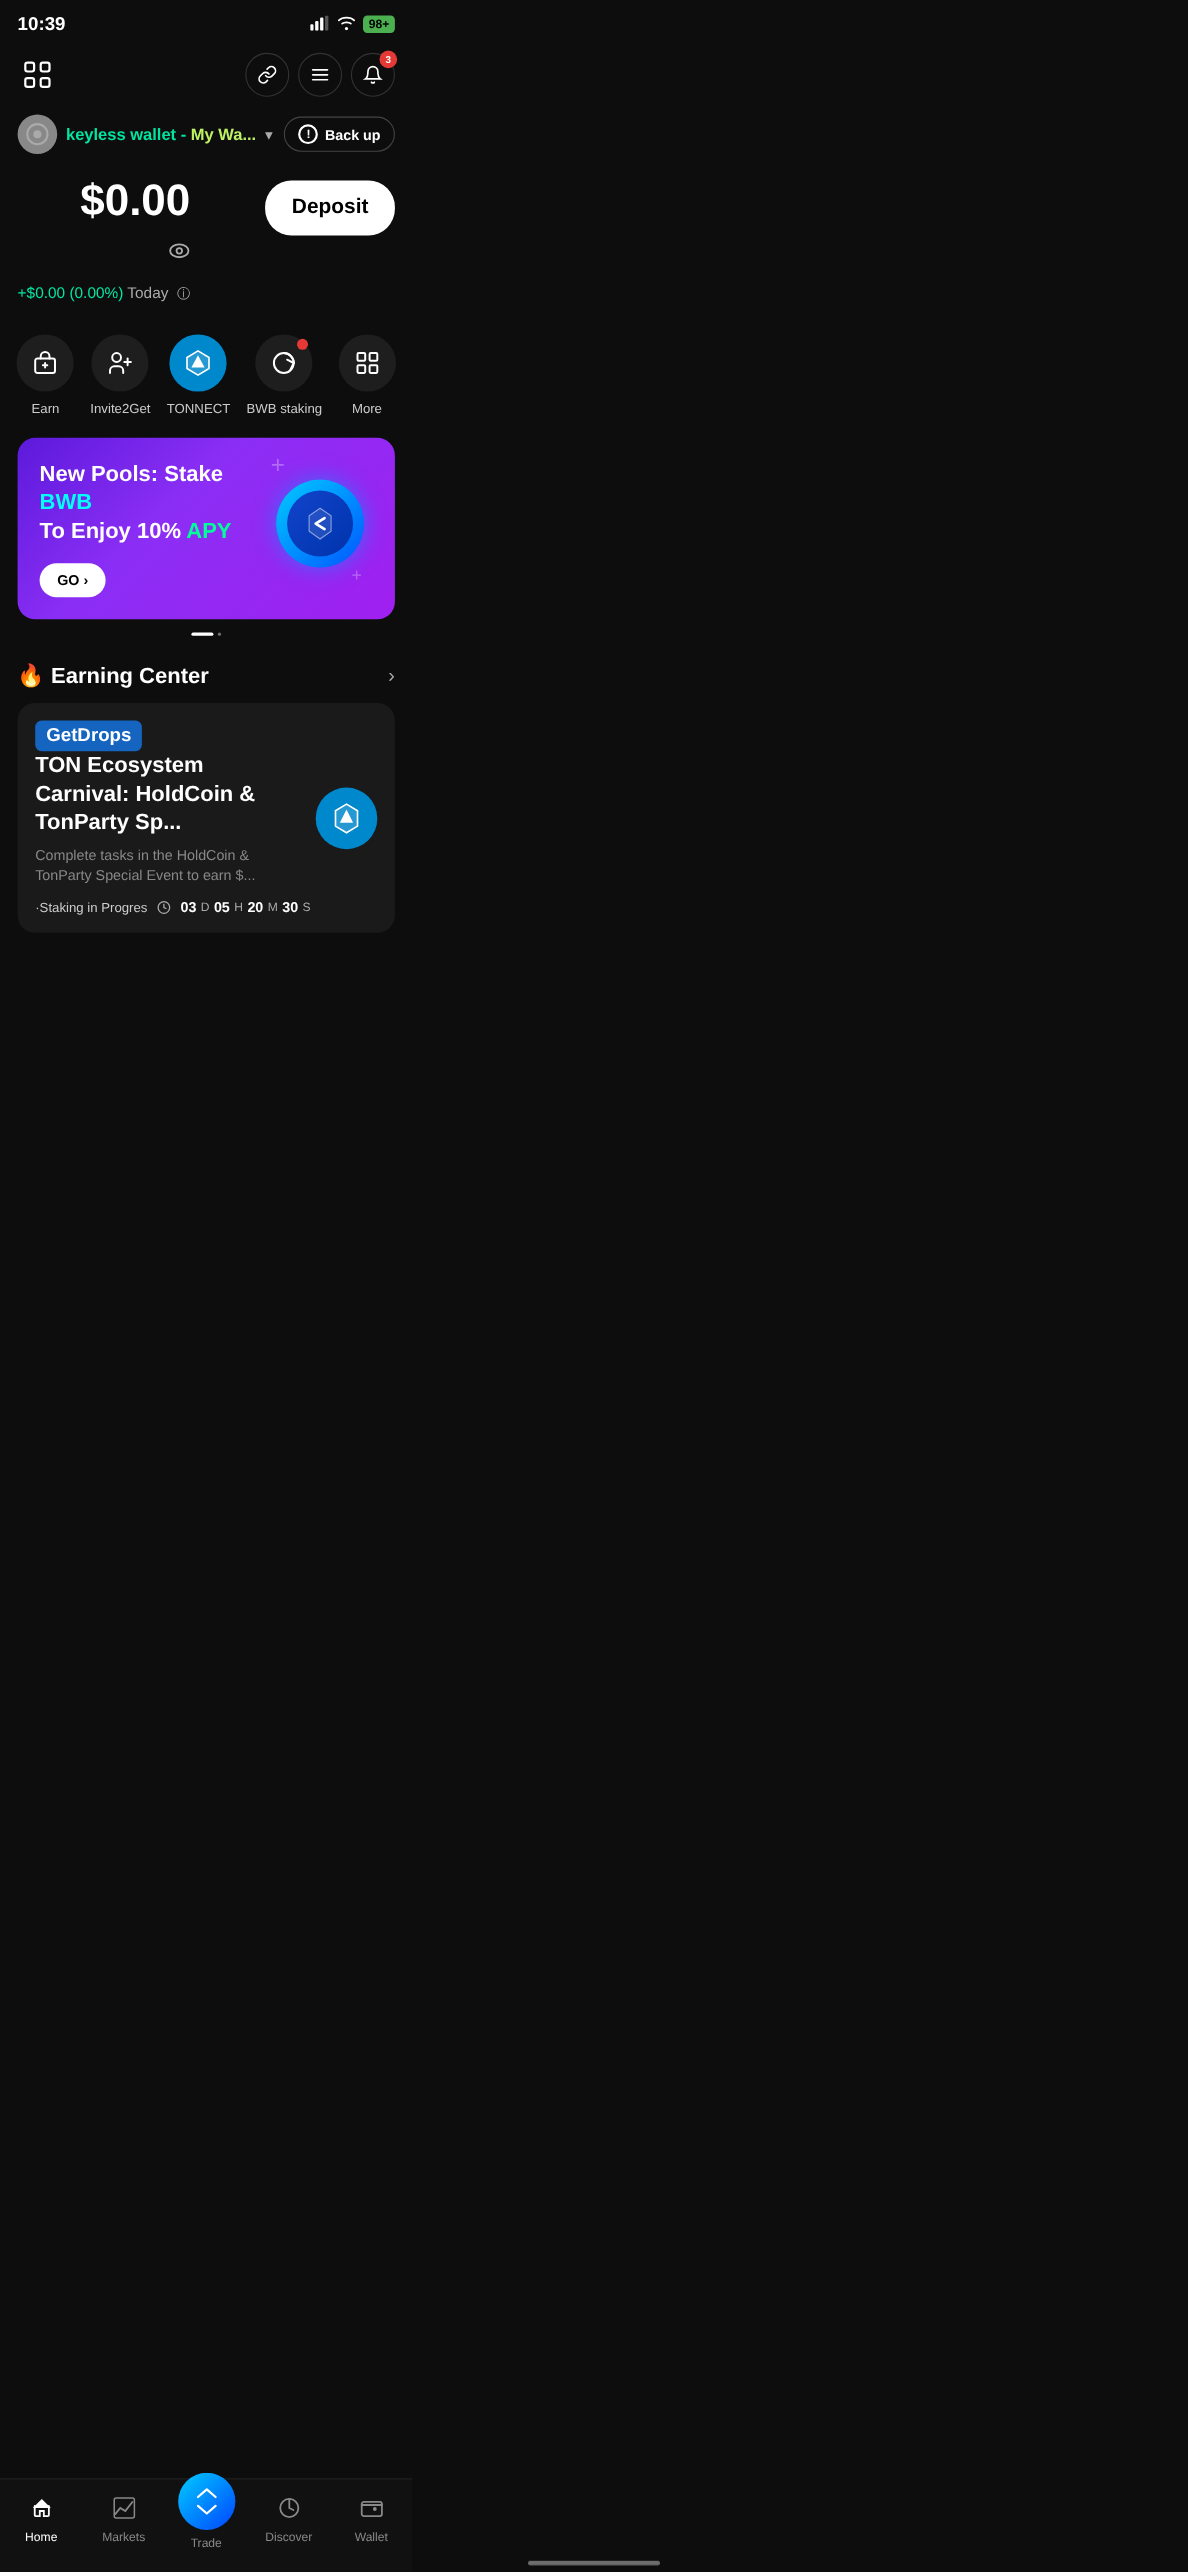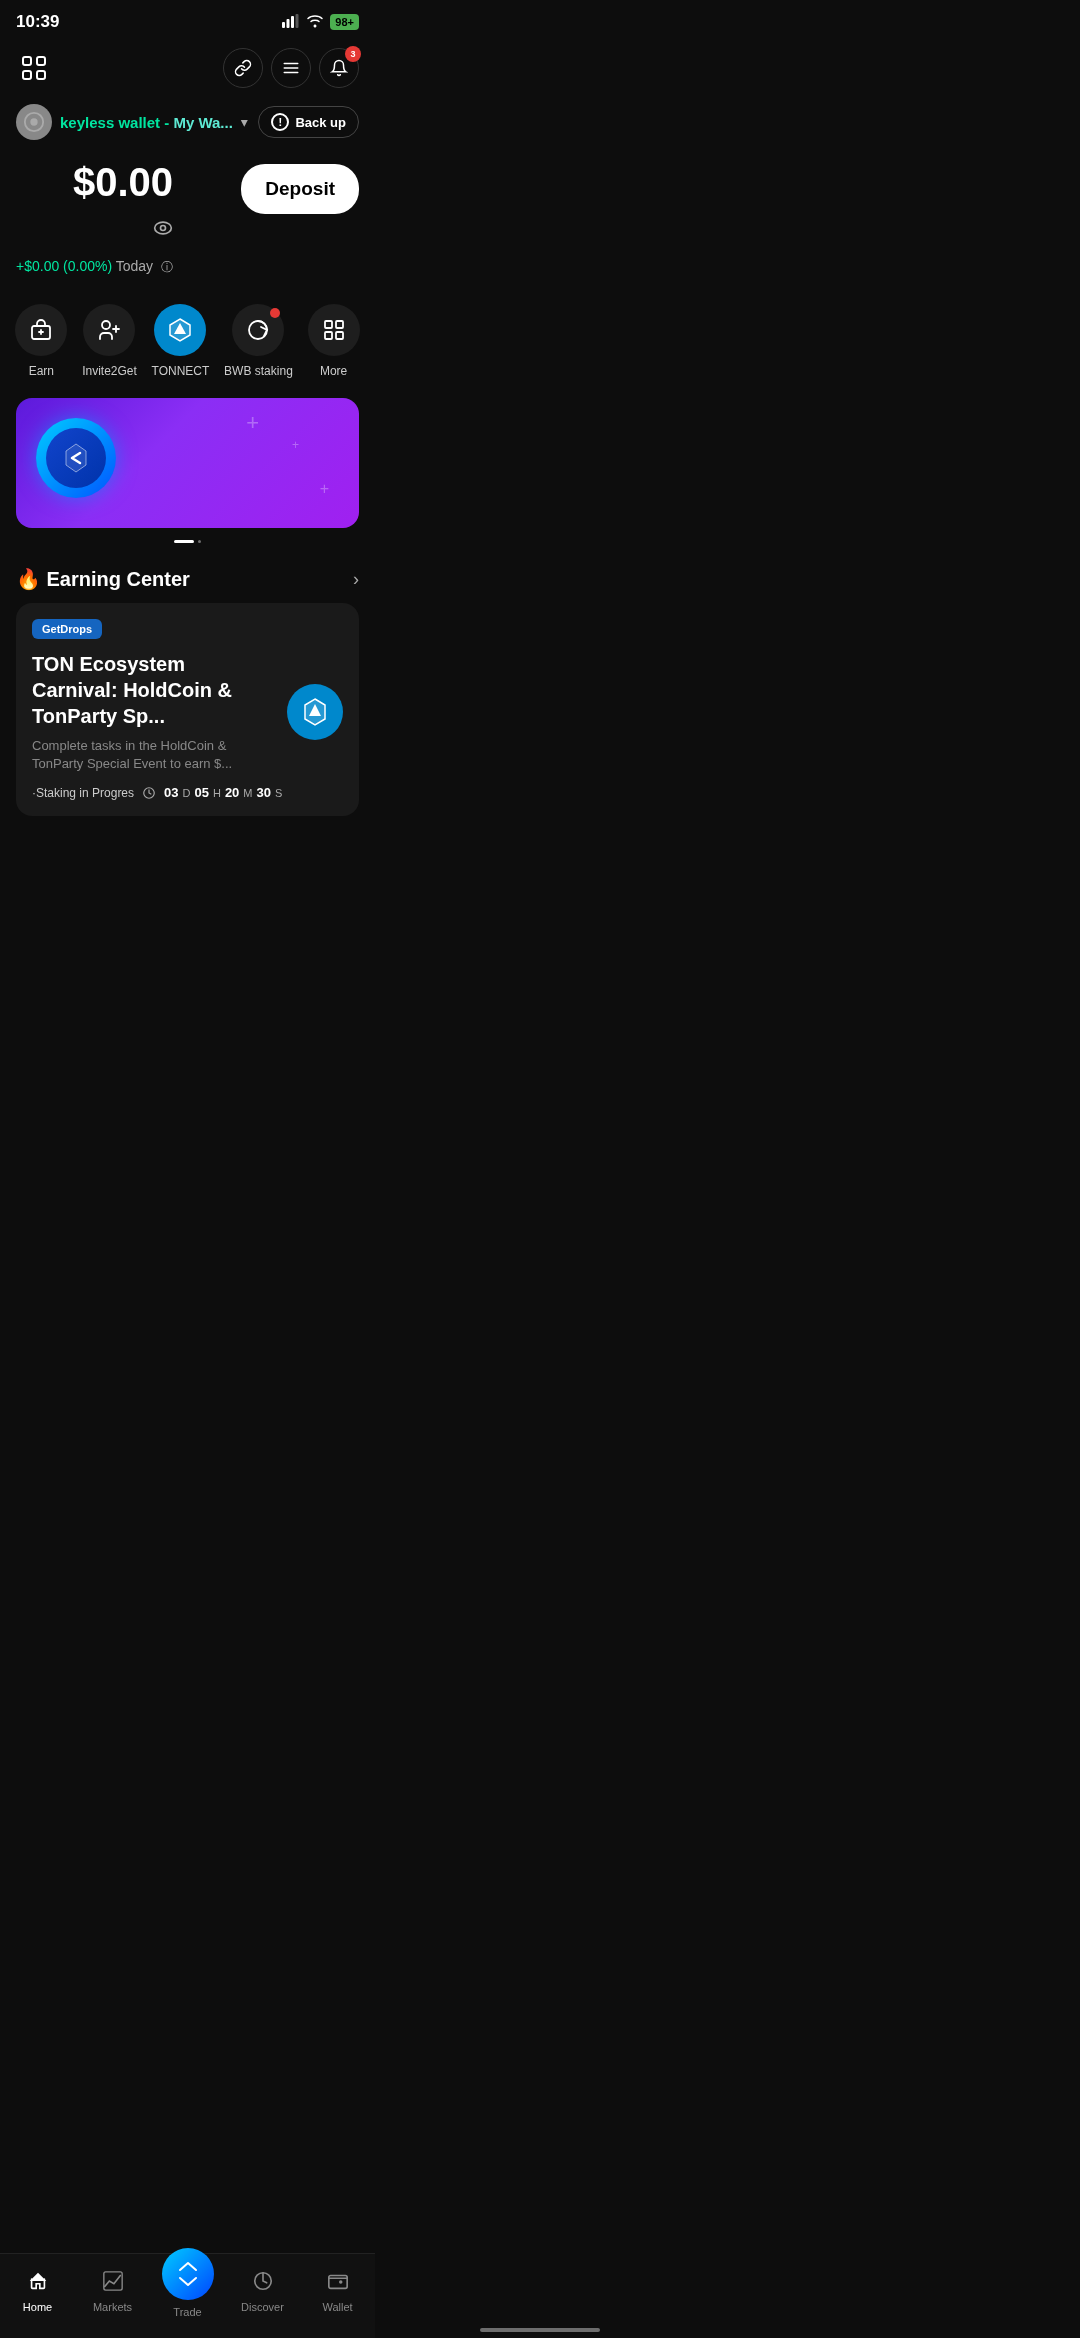"My Wa..." .wallet-name .wallet-label { color: #5eead4 -> #bef264 }
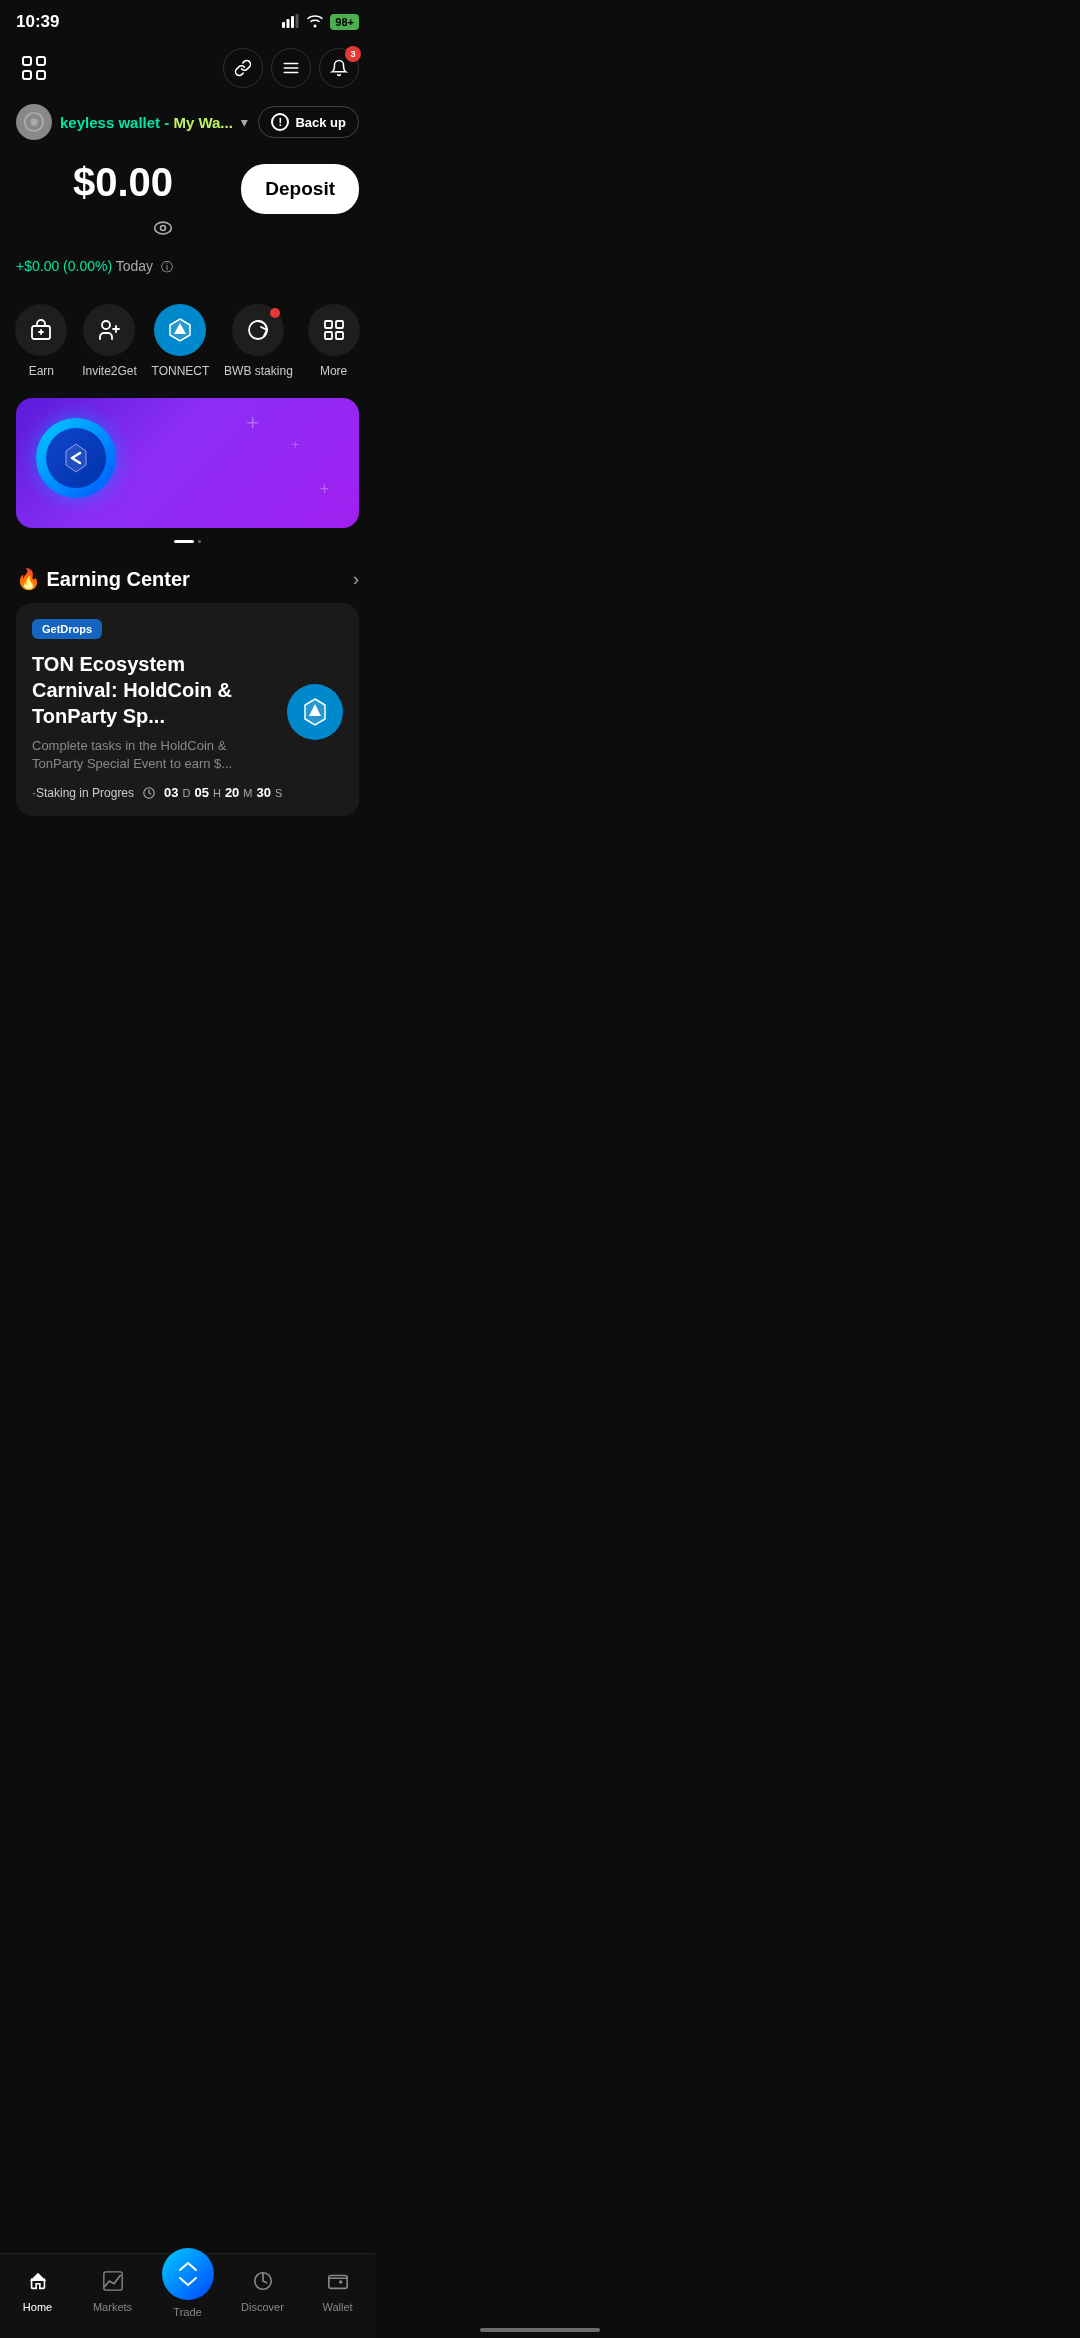"New Pools: Stake BWB" div.banner-content { html: none -> <div> <div> <span>New Pools: Stake </span><span>BWB</span><br> <span>To Enjoy 10% </span><span>APY</span> </div> <button>GO ›</button> </div> }
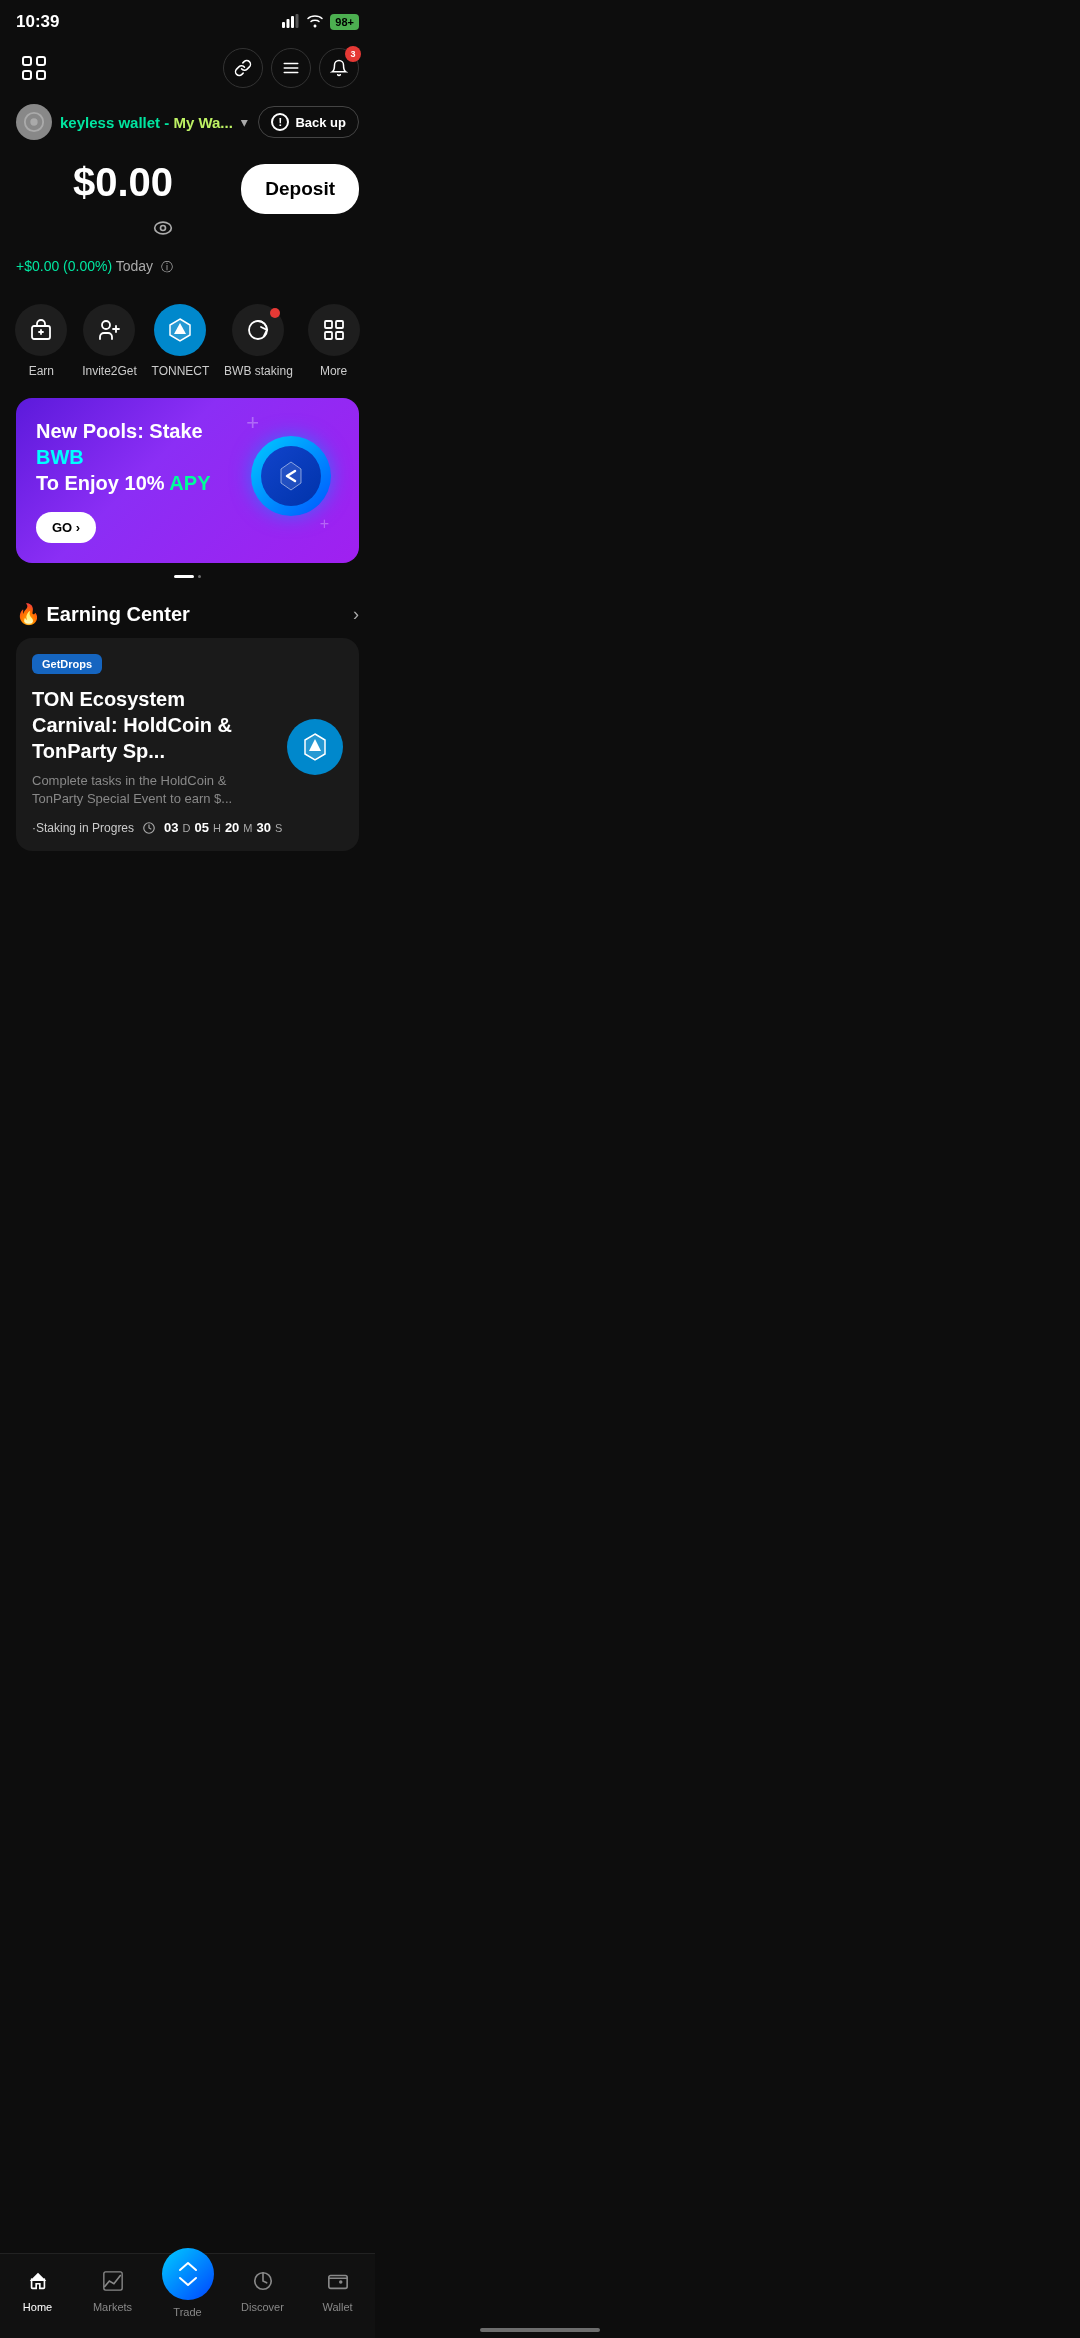"GetDrops" .get-drops-badge { font-size: 11px -> 17px; margin-bottom: 12px -> 0 }
